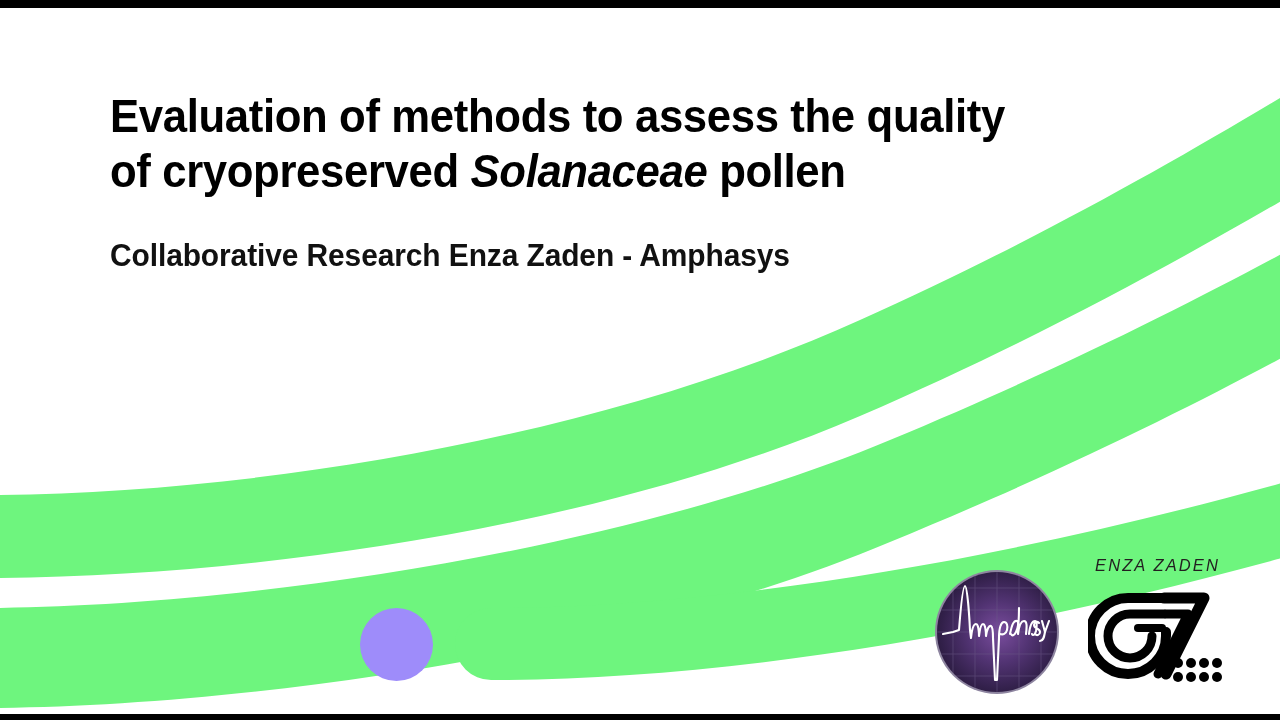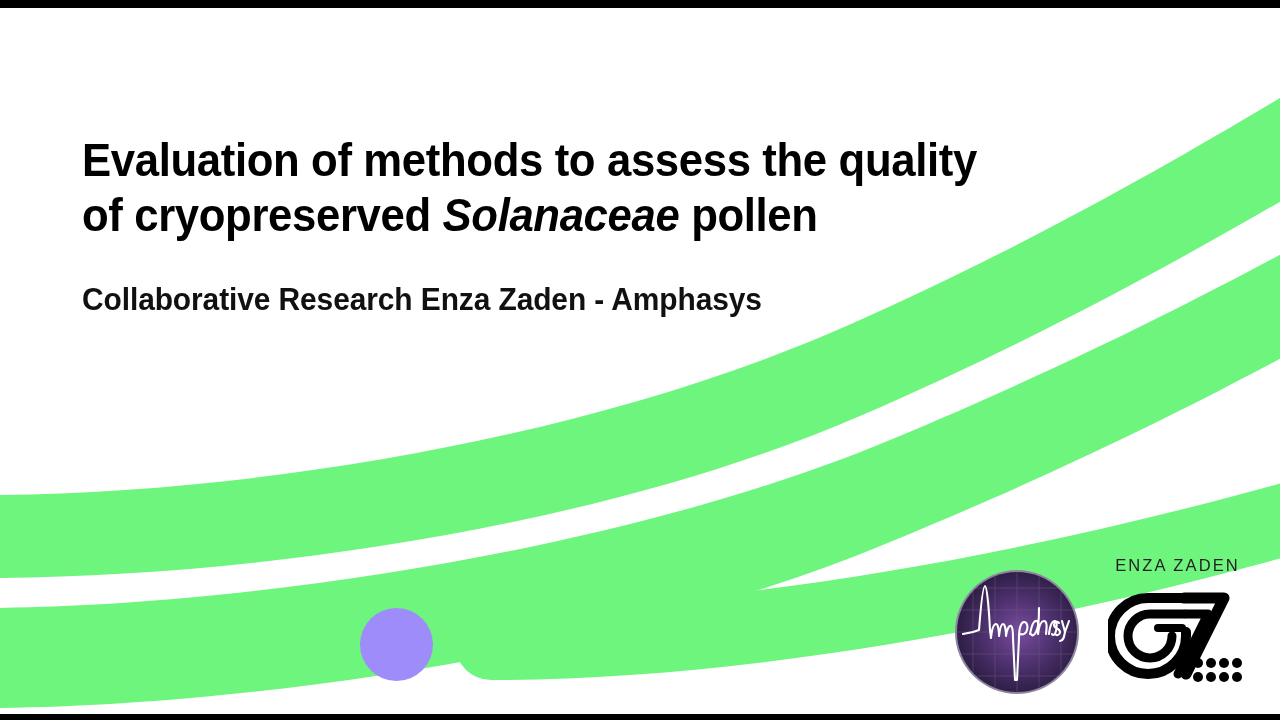"Evaluation of methods to assess" .text-block { left: 82px -> 110px; margin-top: 44px -> none }
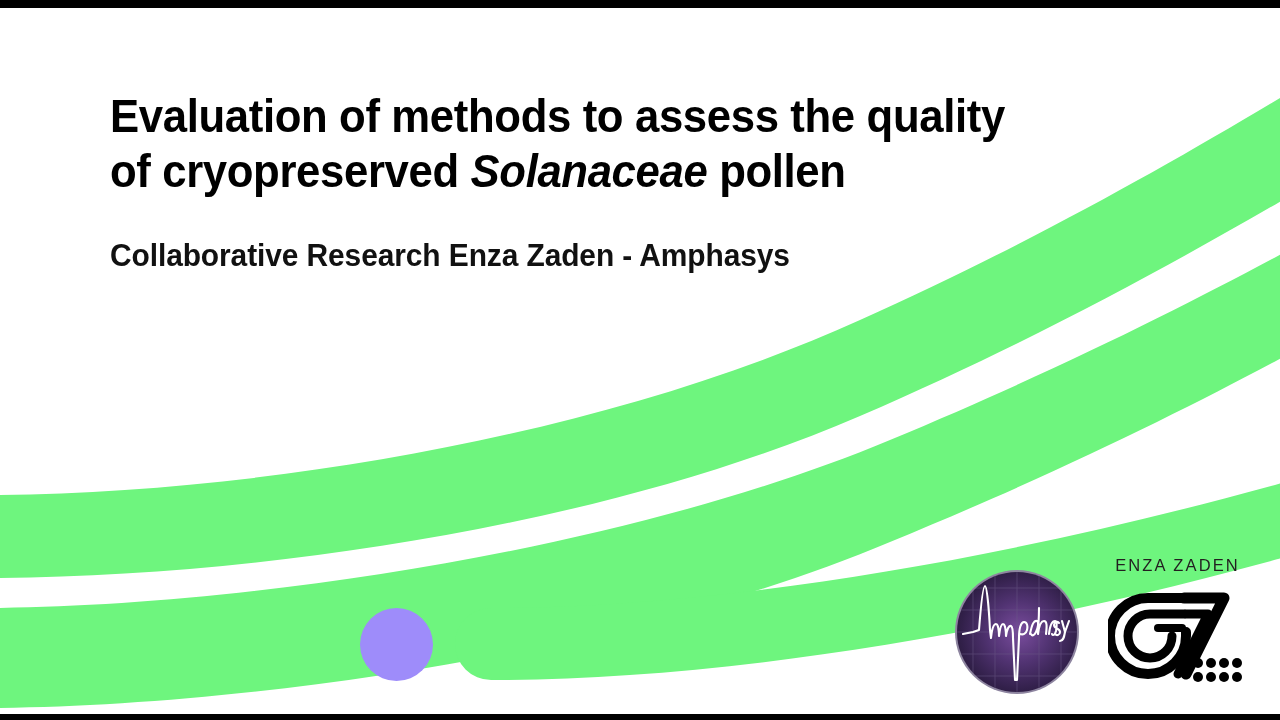"ENZA ZADEN" .logo-row { font-style: none -> italic; left: 945px -> 925px }
